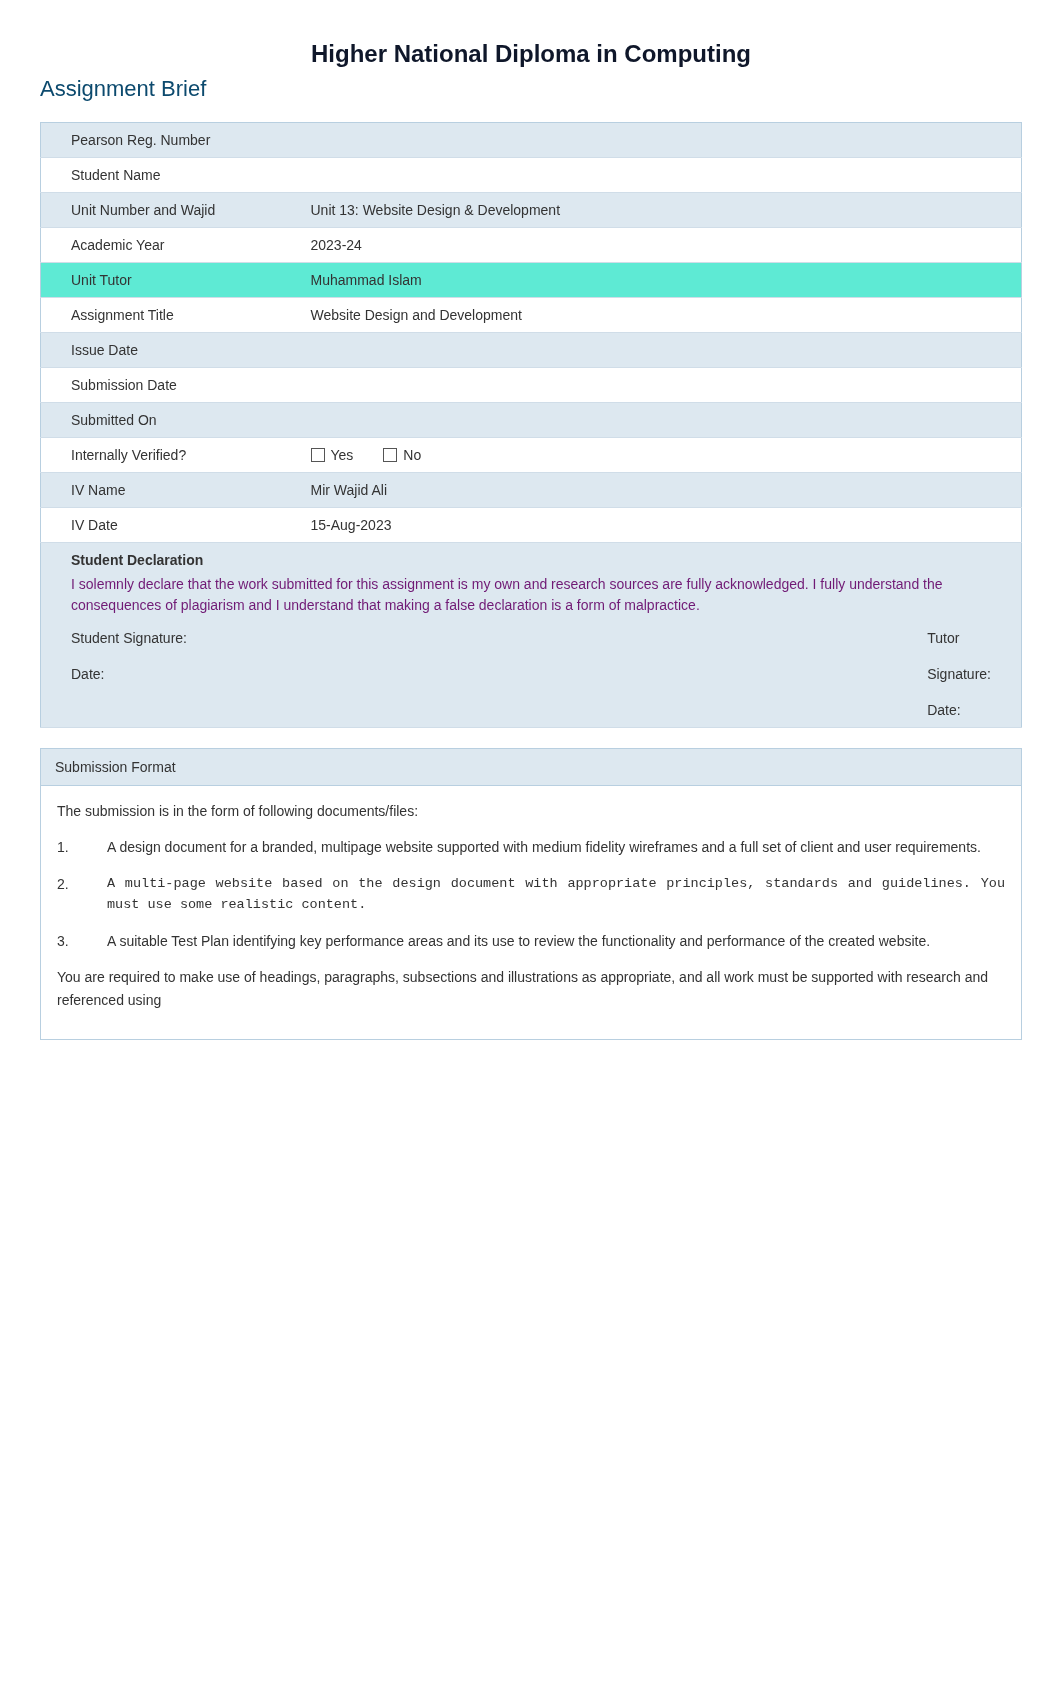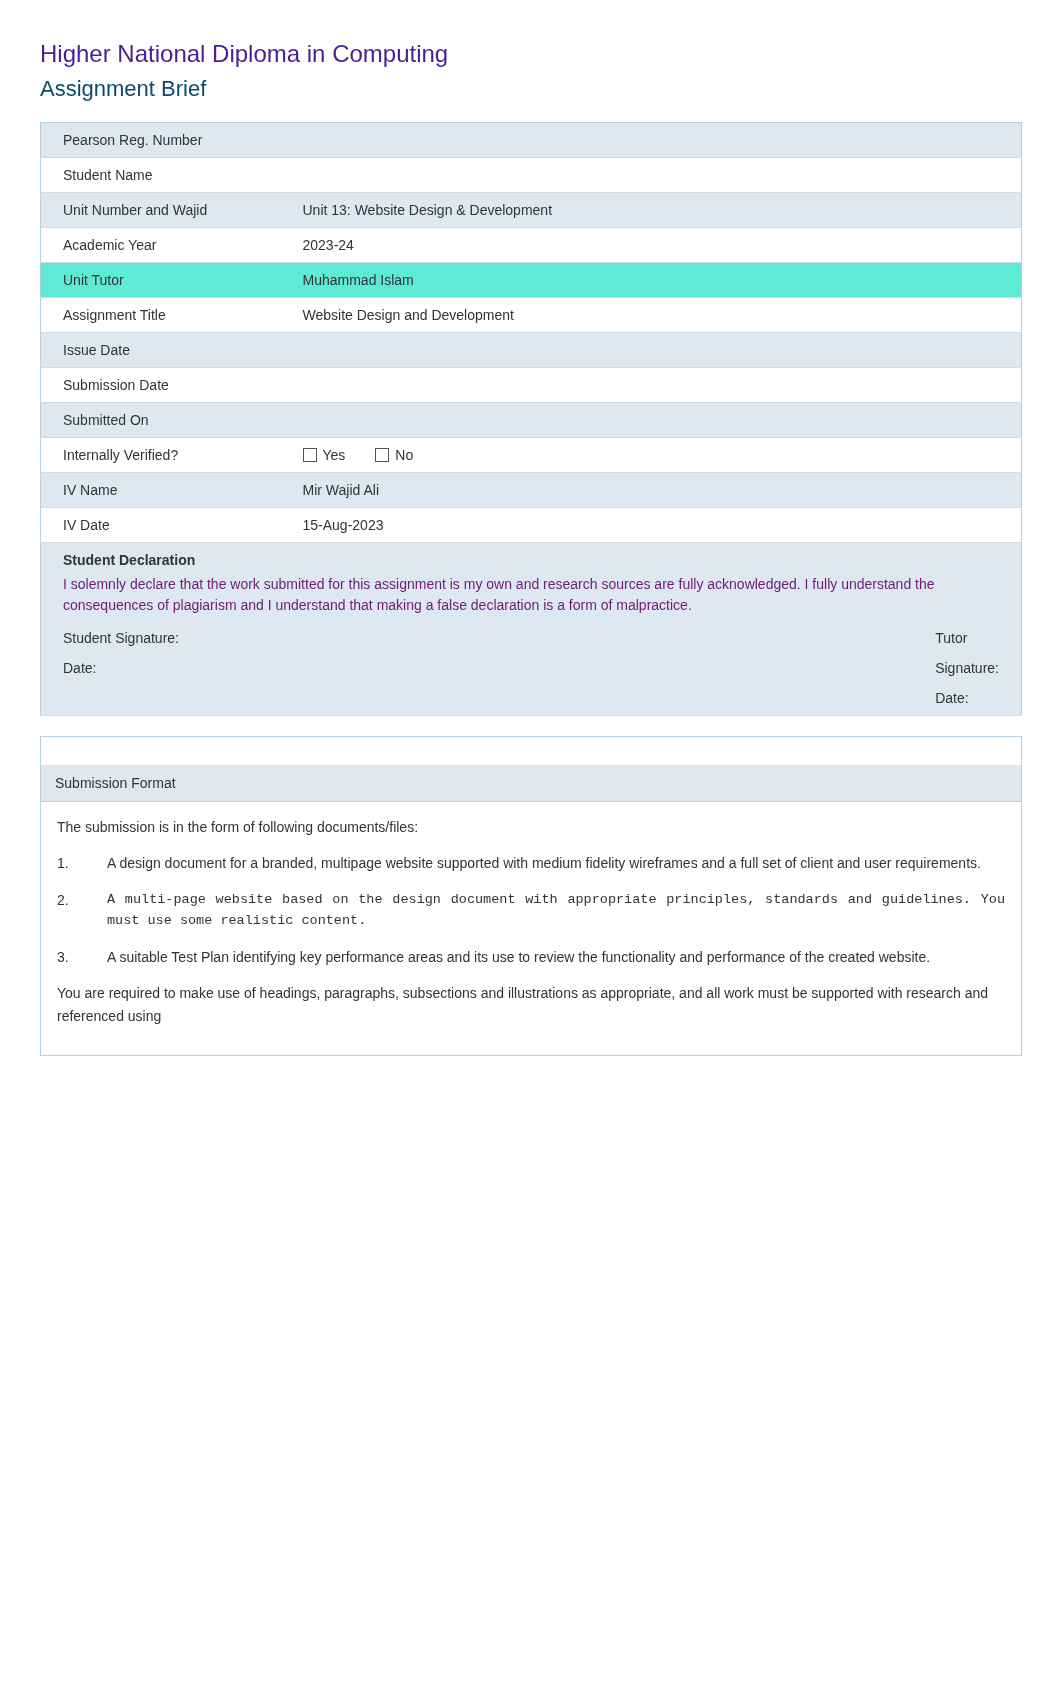"Higher National Diploma in Computing" h1 { color: #4c1d95 -> #0f172a; font-weight: normal -> bold; text-align: none -> center }
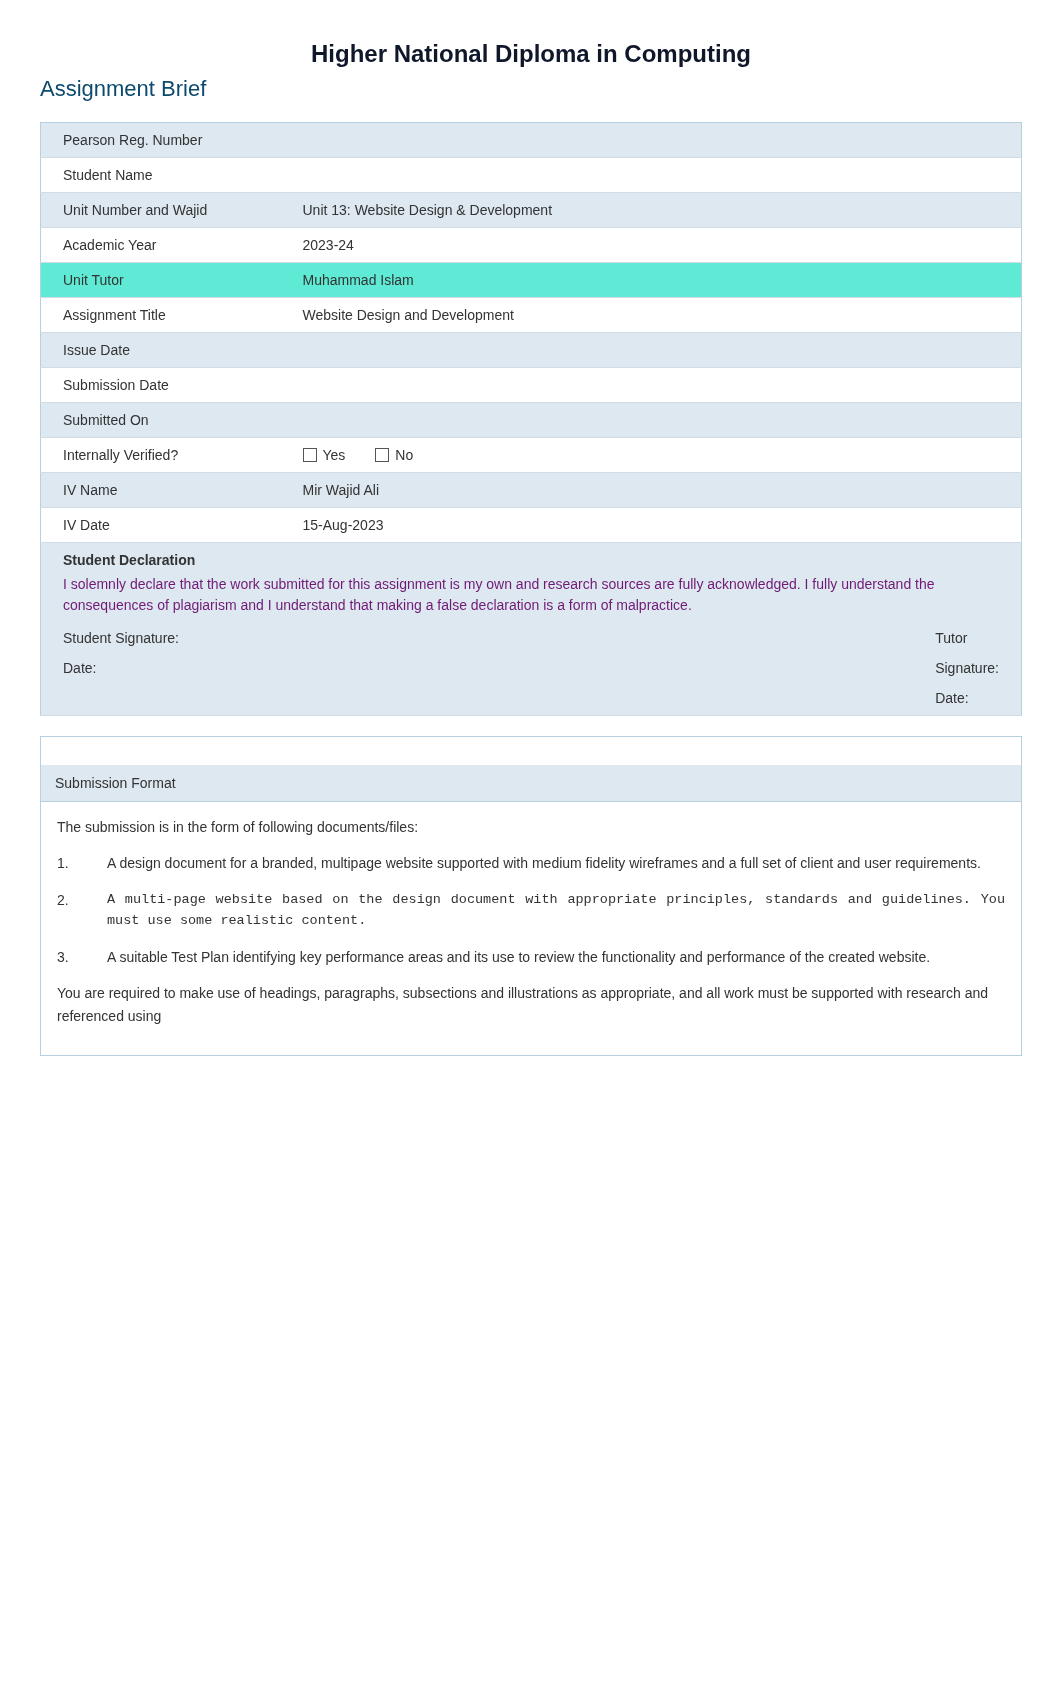"Pearson Reg. Number" .main-table tr td { padding: 9px 22px -> 9px 30px }
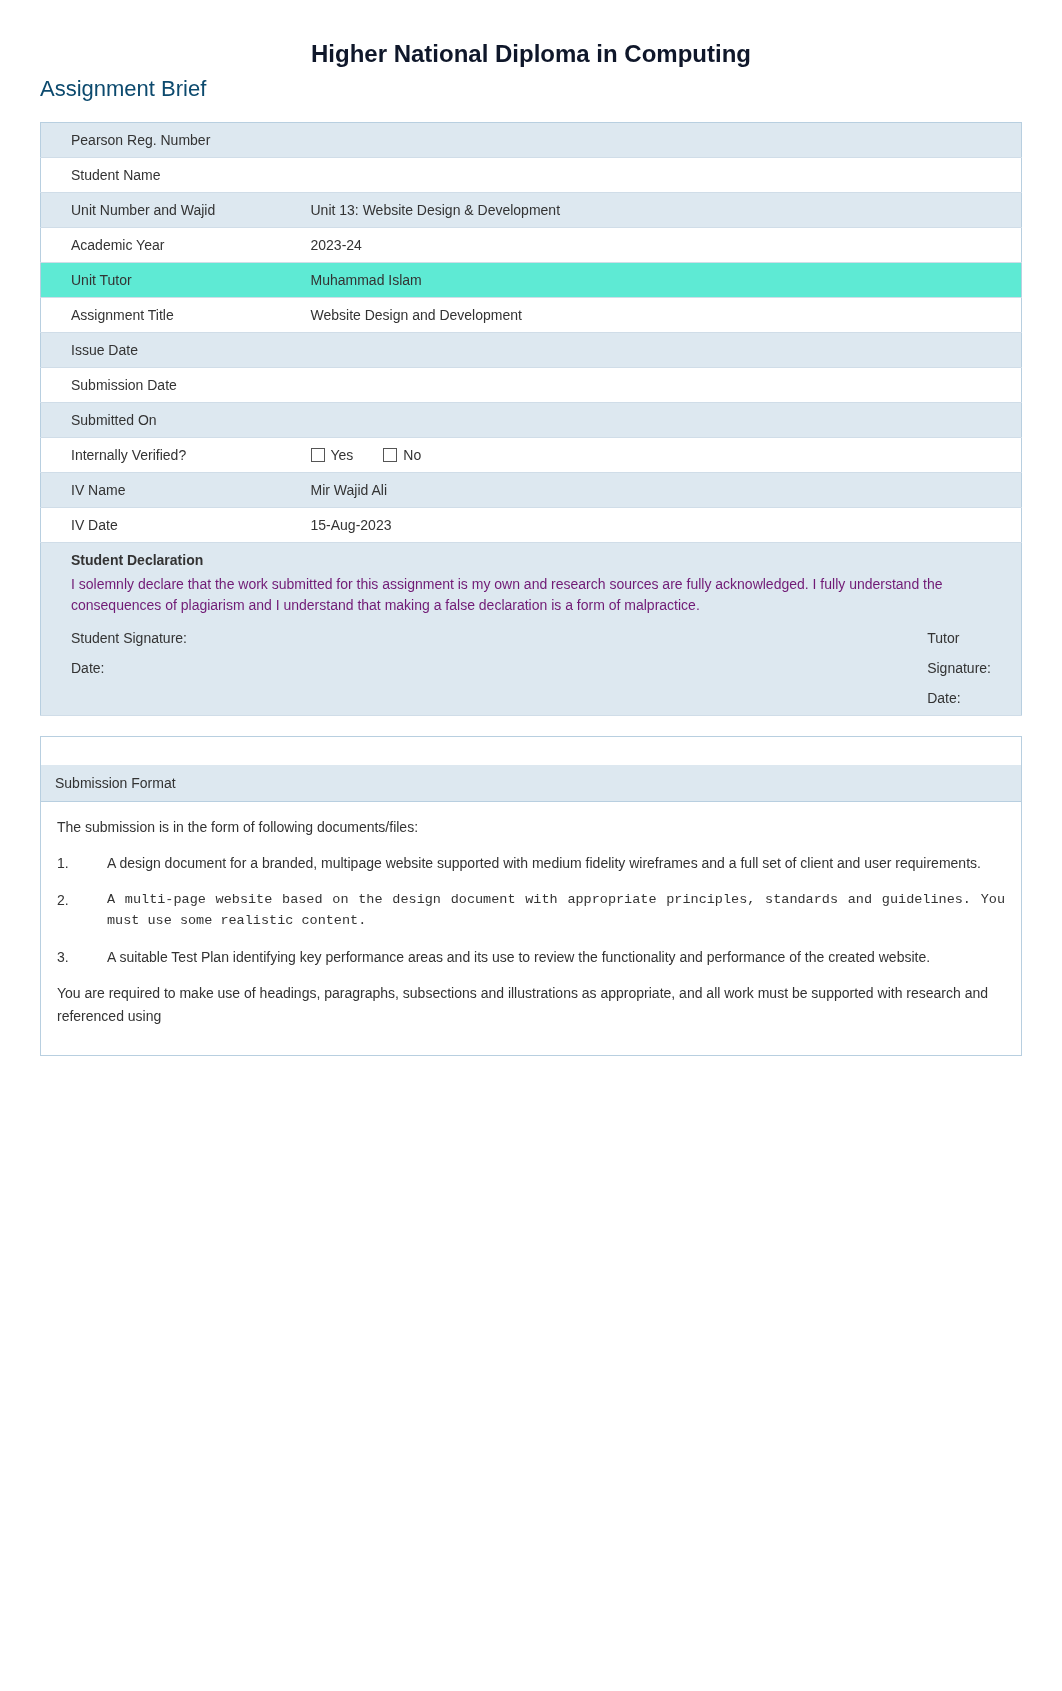"Student Signature:" .signature-left, .signature-right { gap: 14px -> 20px }
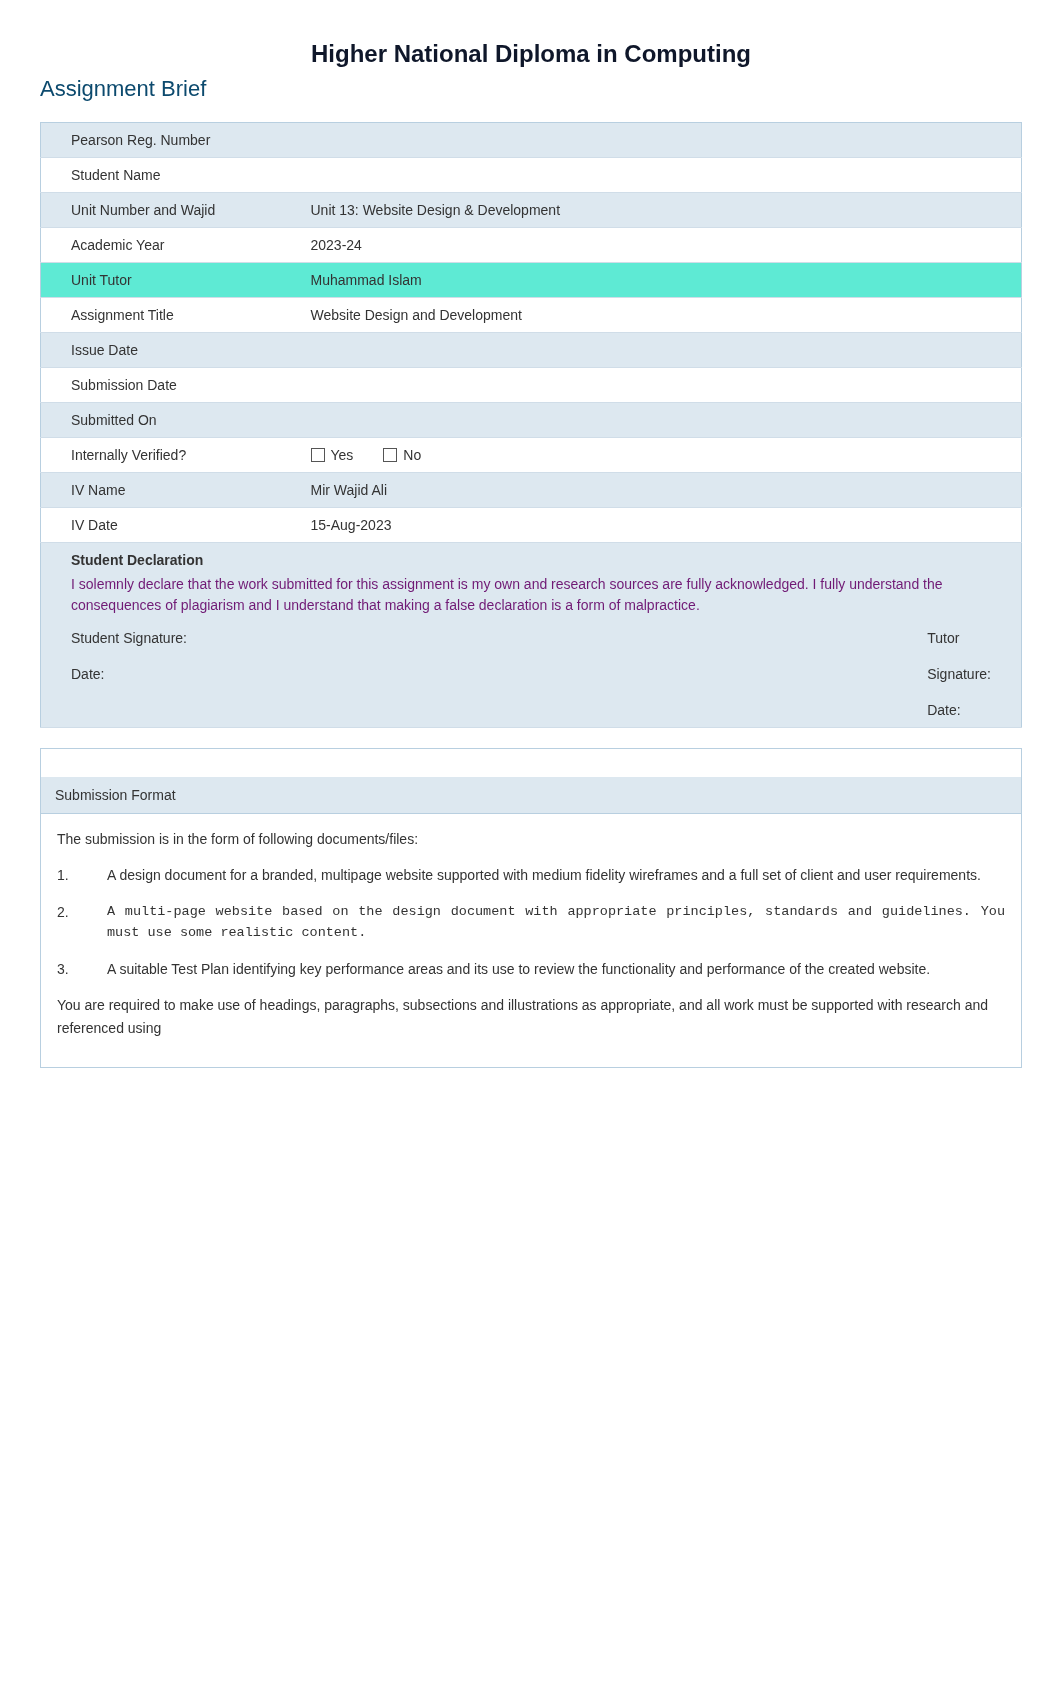"Submission Format" .section-header { margin-top: 28px -> none }
